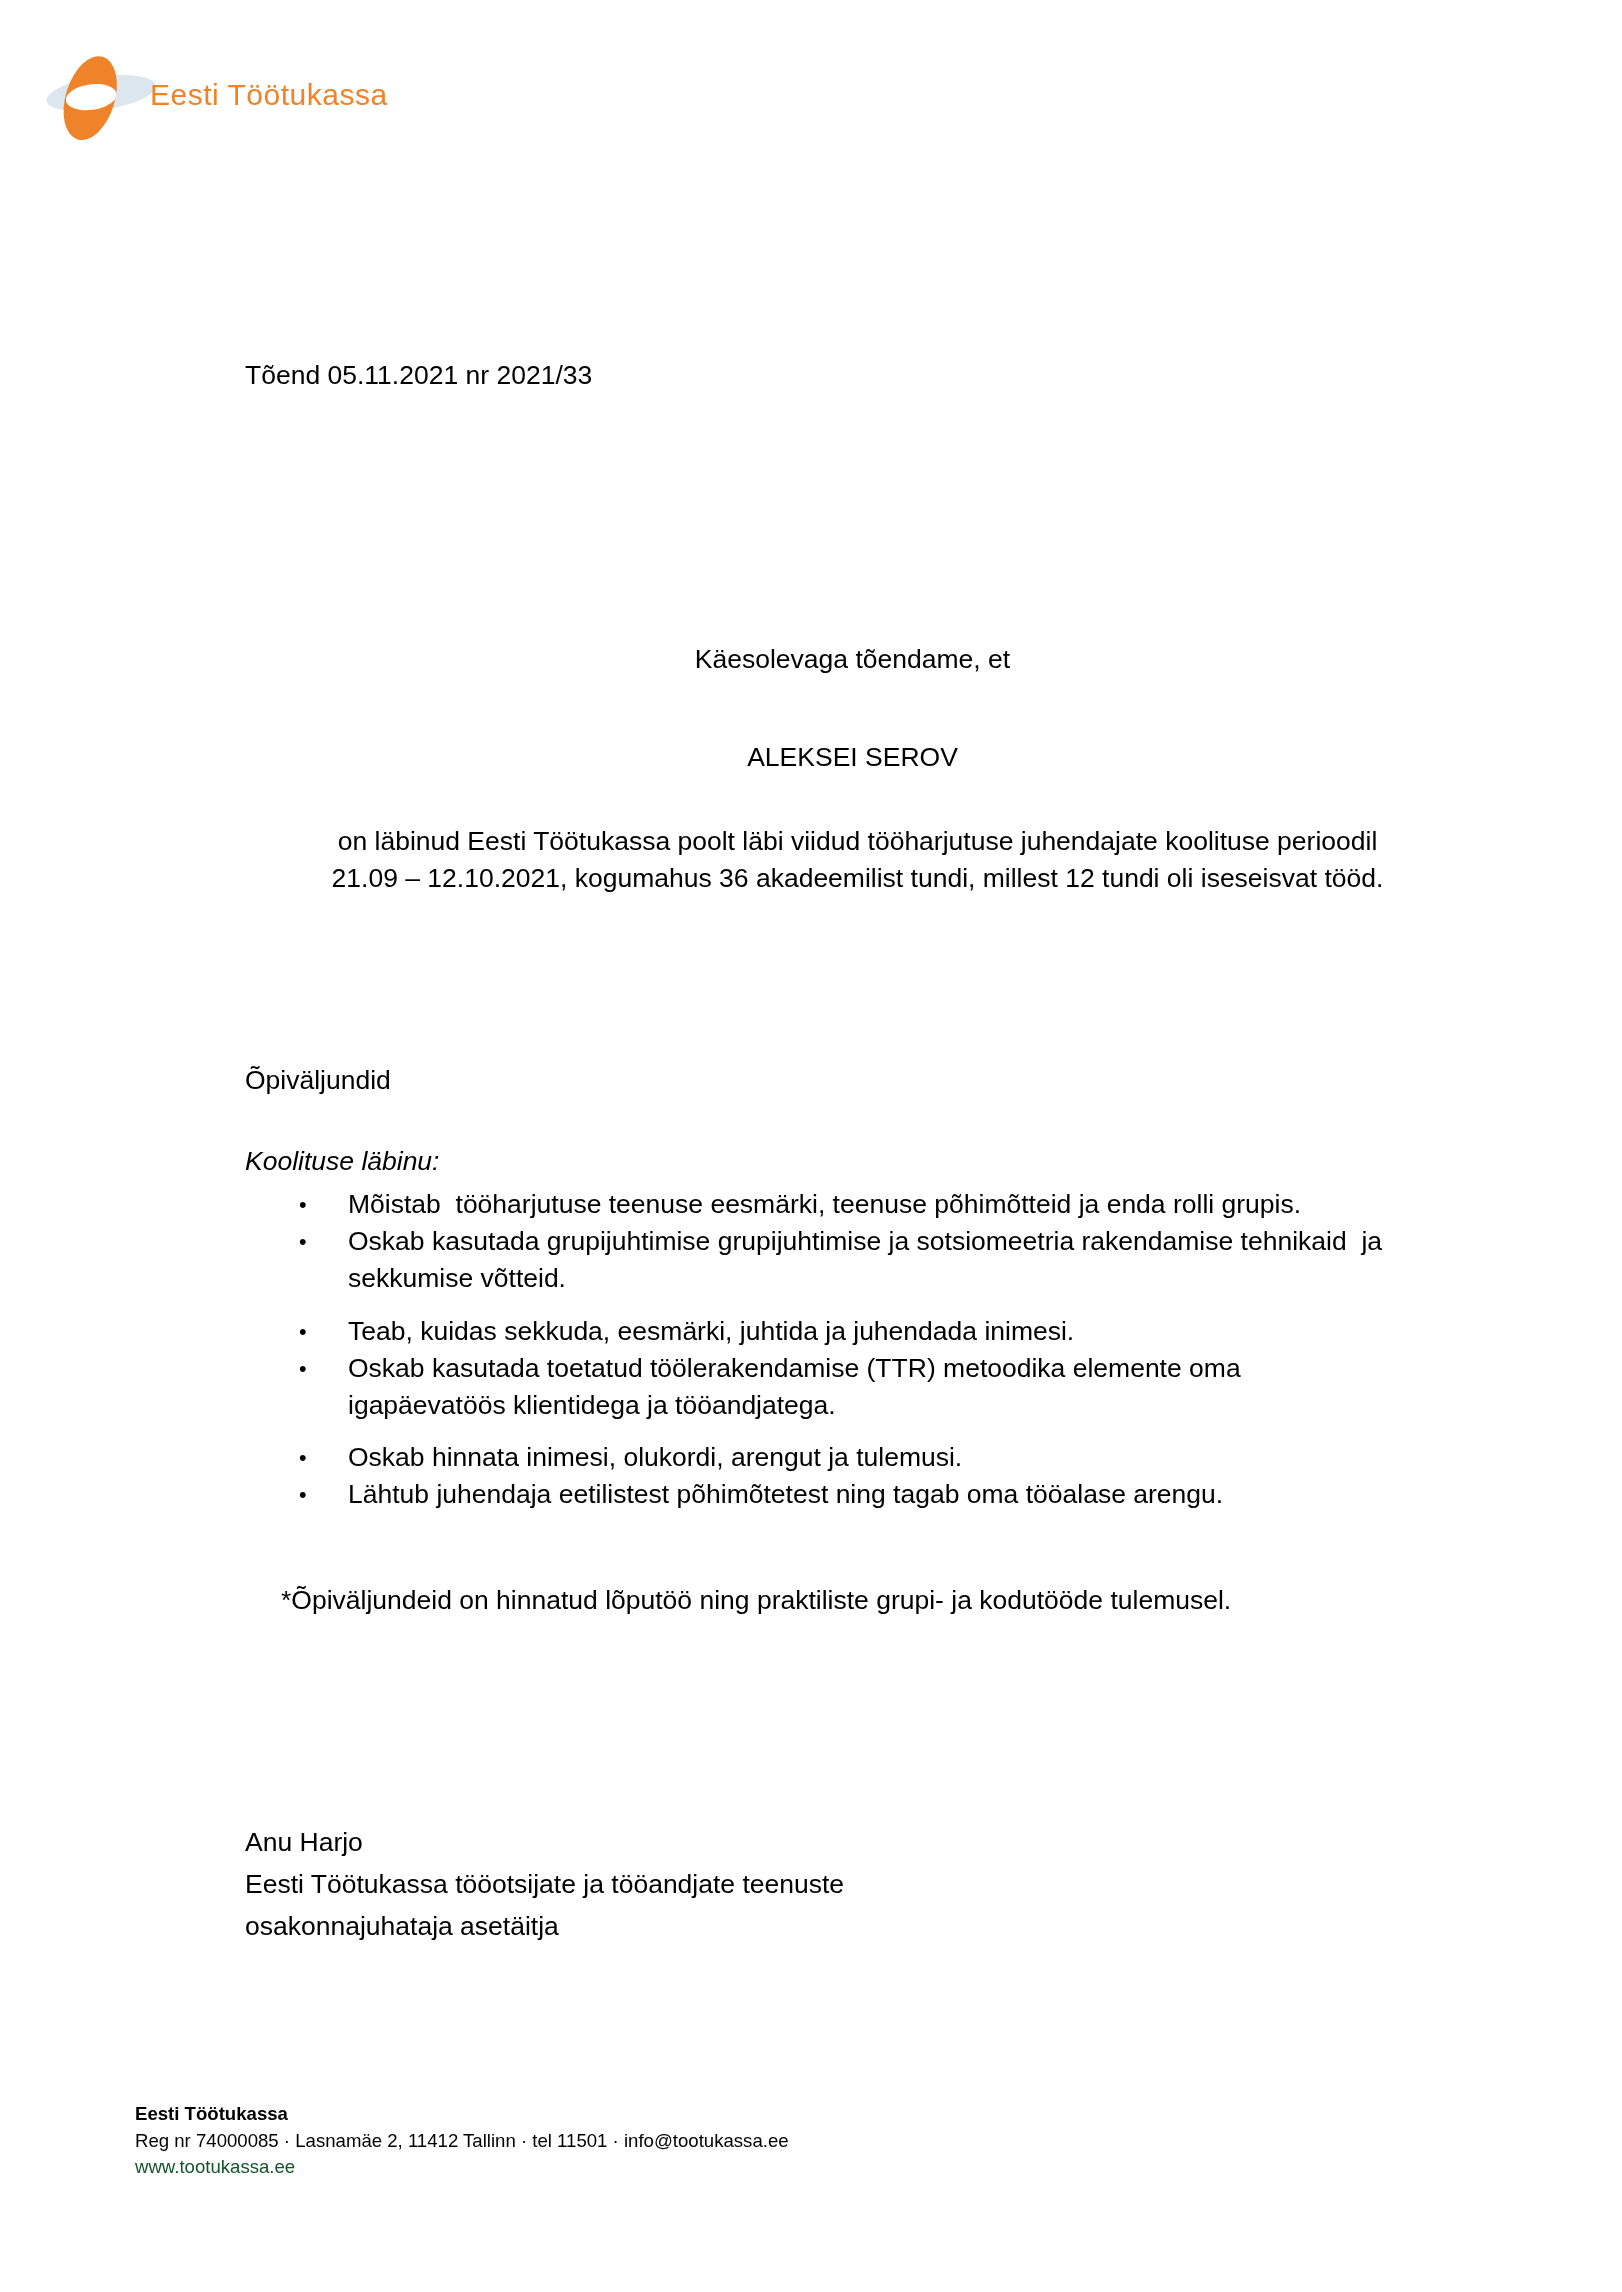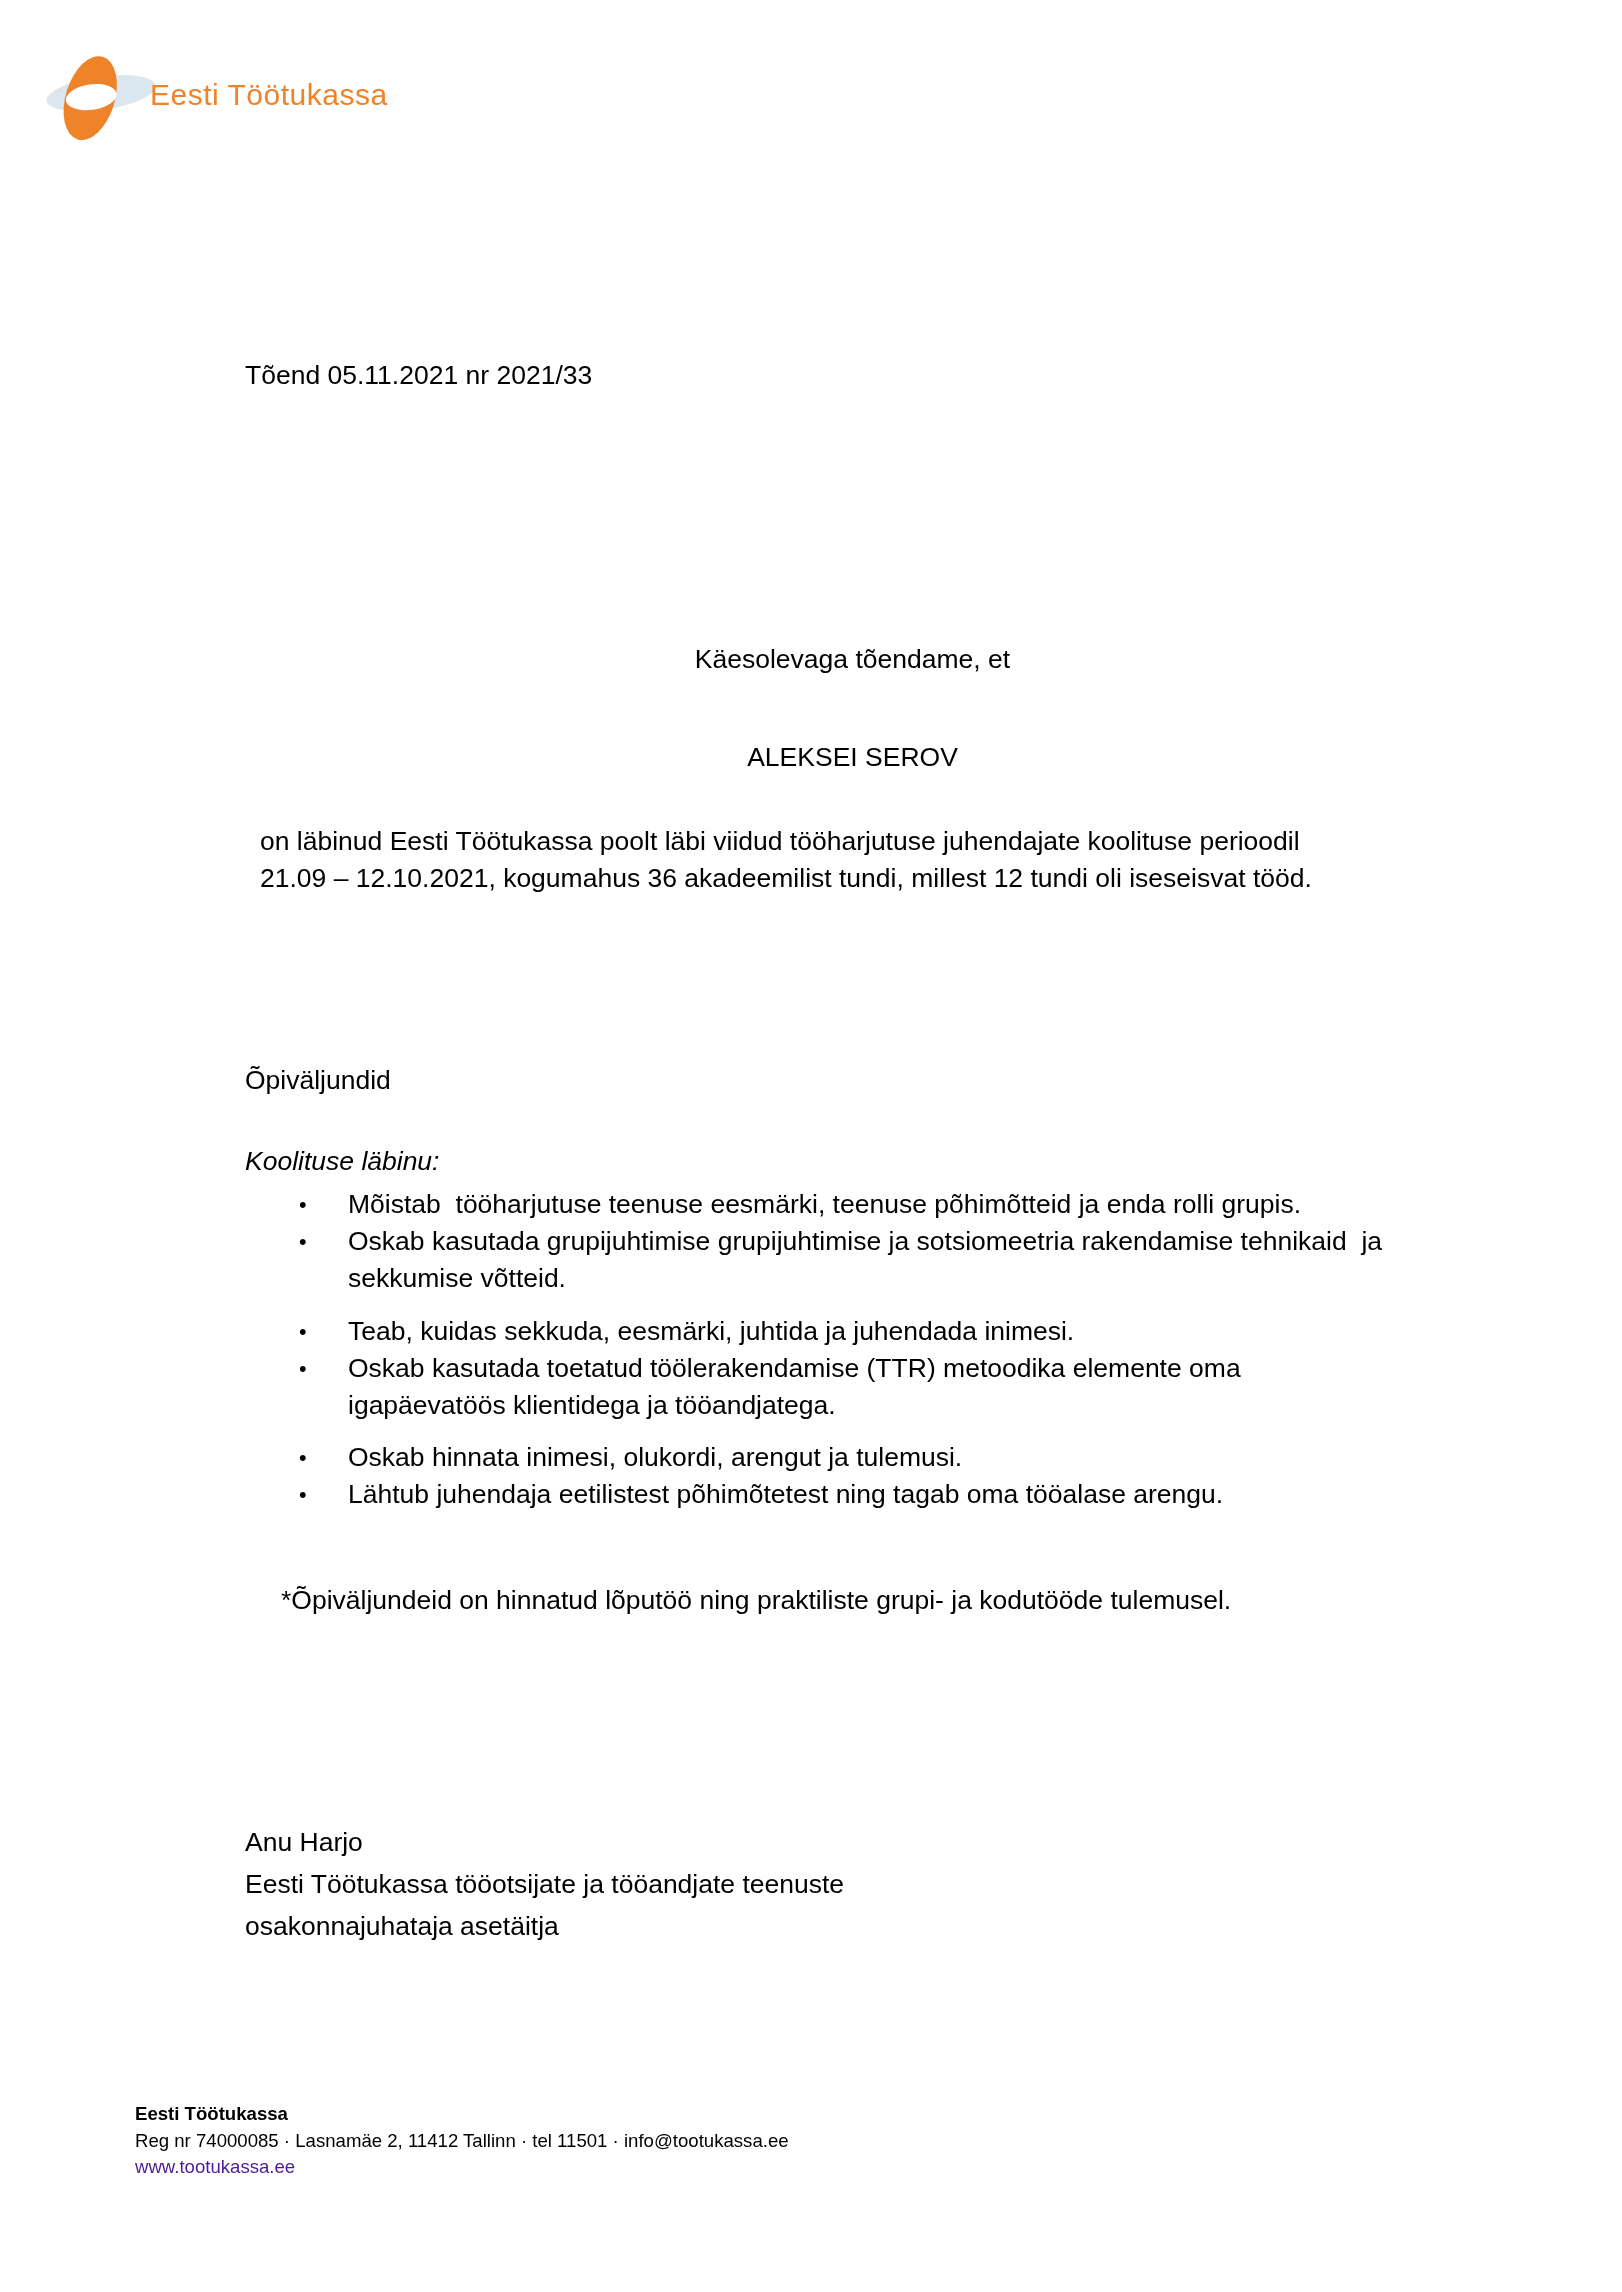"on läbinud Eesti Töötukassa poolt" .body-par { left: 260px -> 245px; text-align: none -> center }
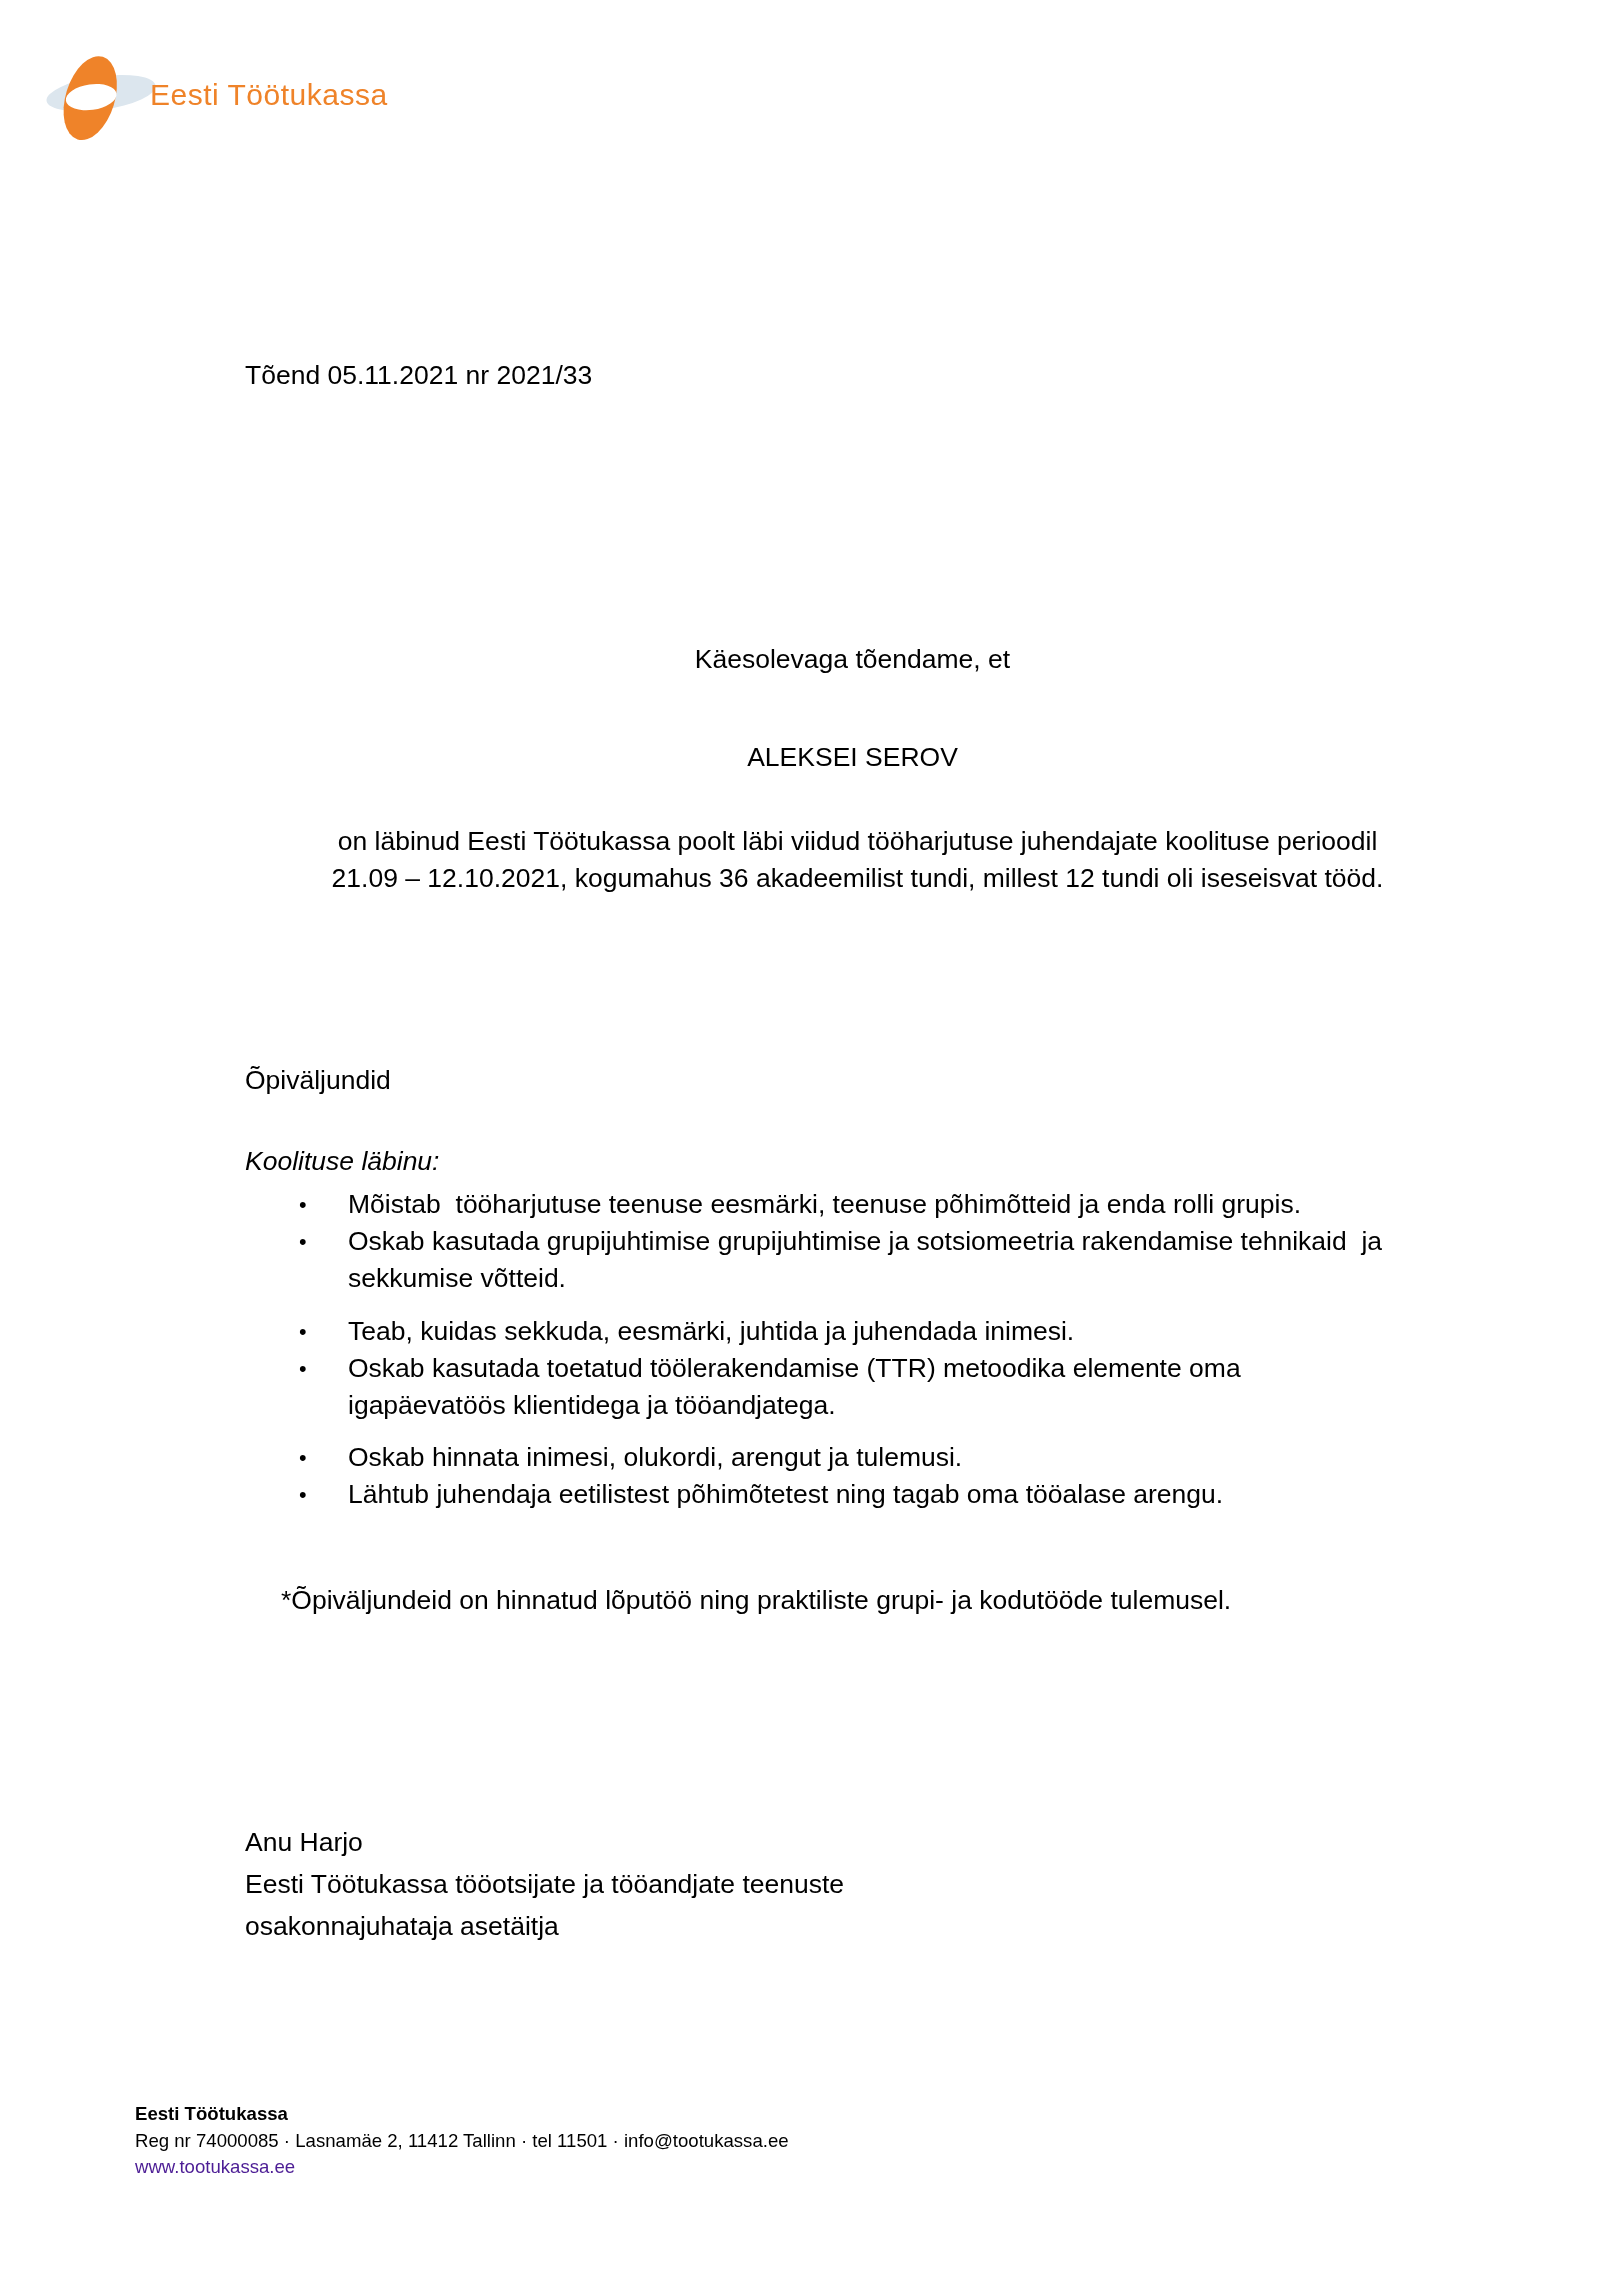"www.tootukassa.ee" .footer-link { color: #4c1d95 -> #14532d }
